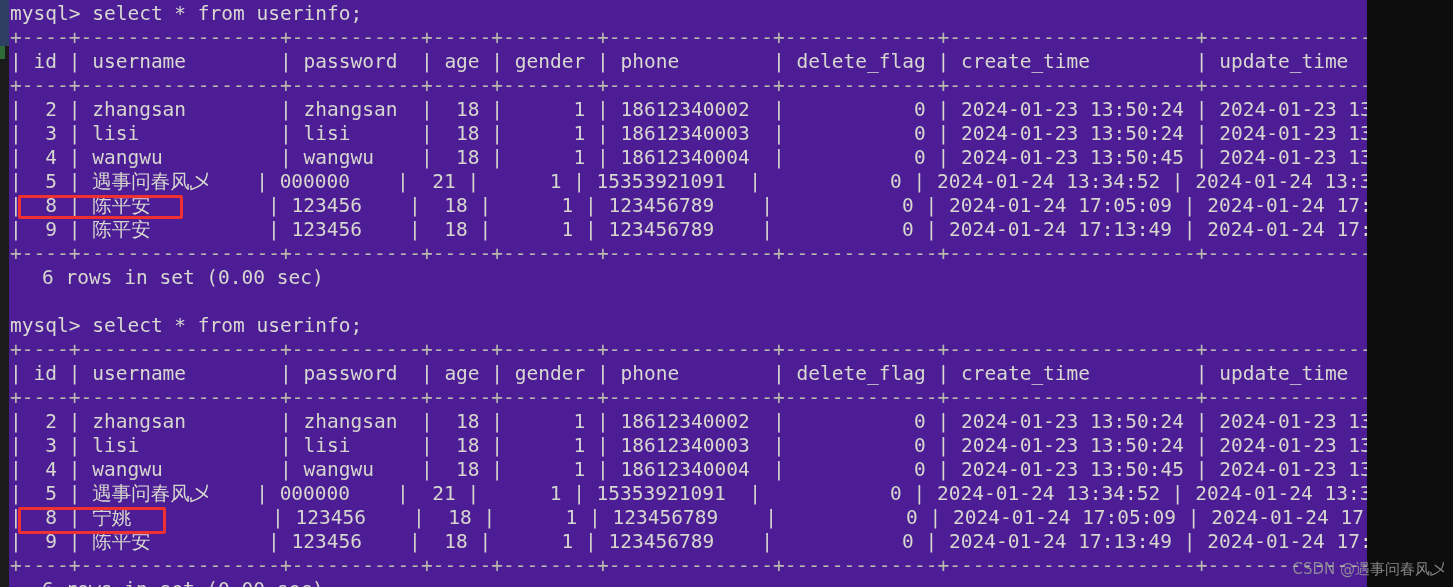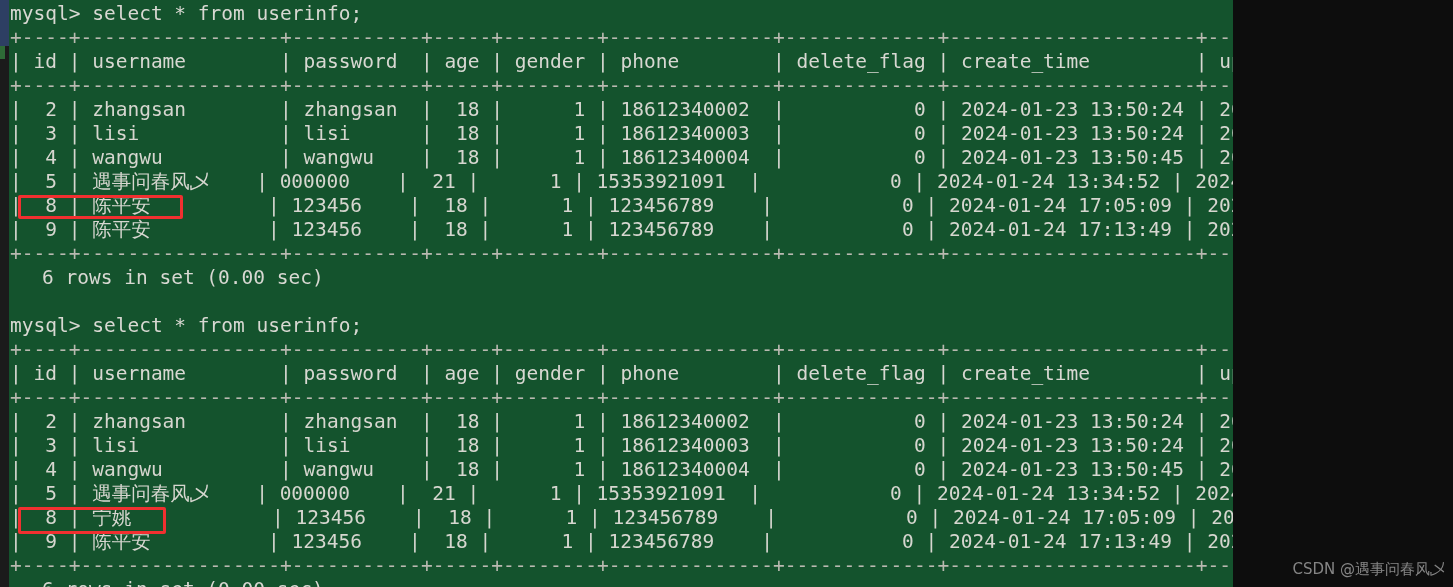"mysql> select * from userinfo;" #terminal { background: #14532d -> #4c1d95; width: 1233px -> 1367px }
